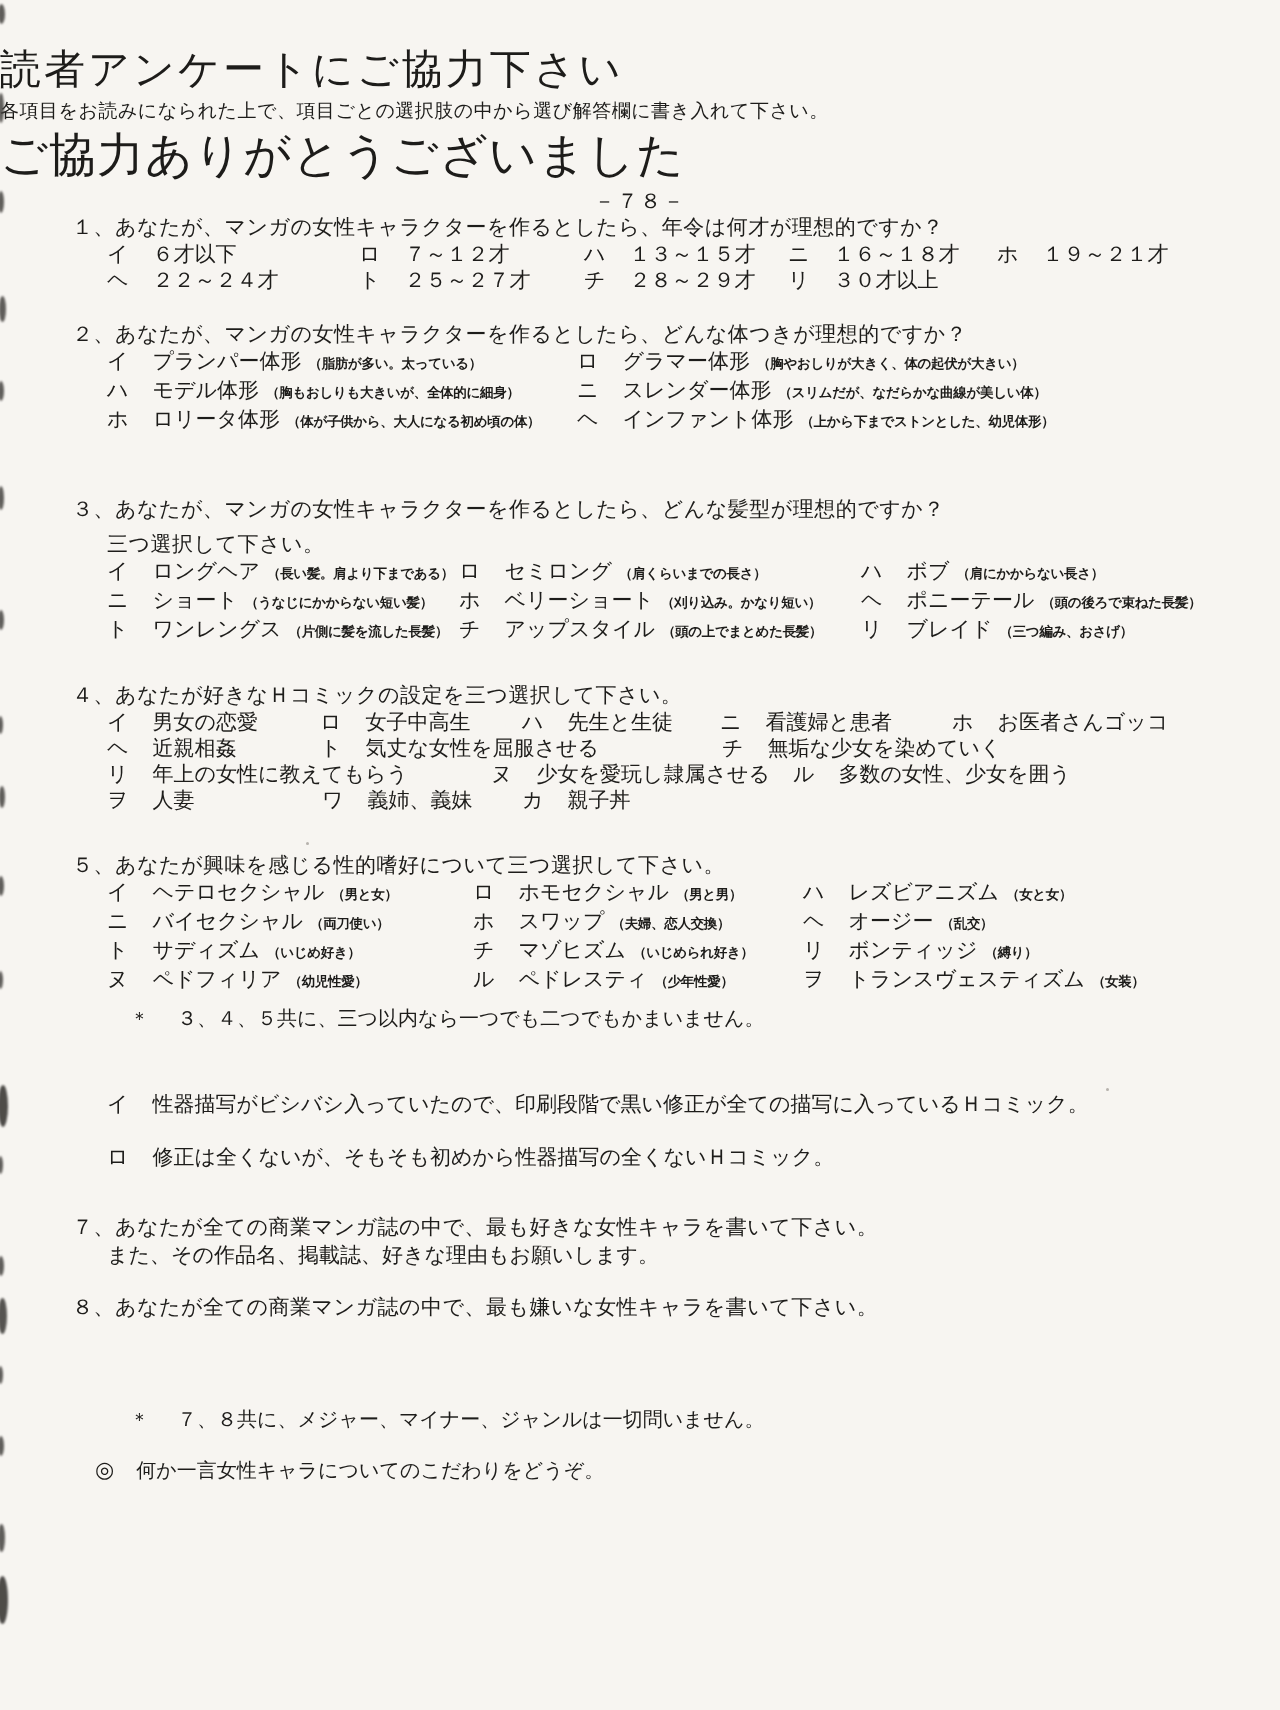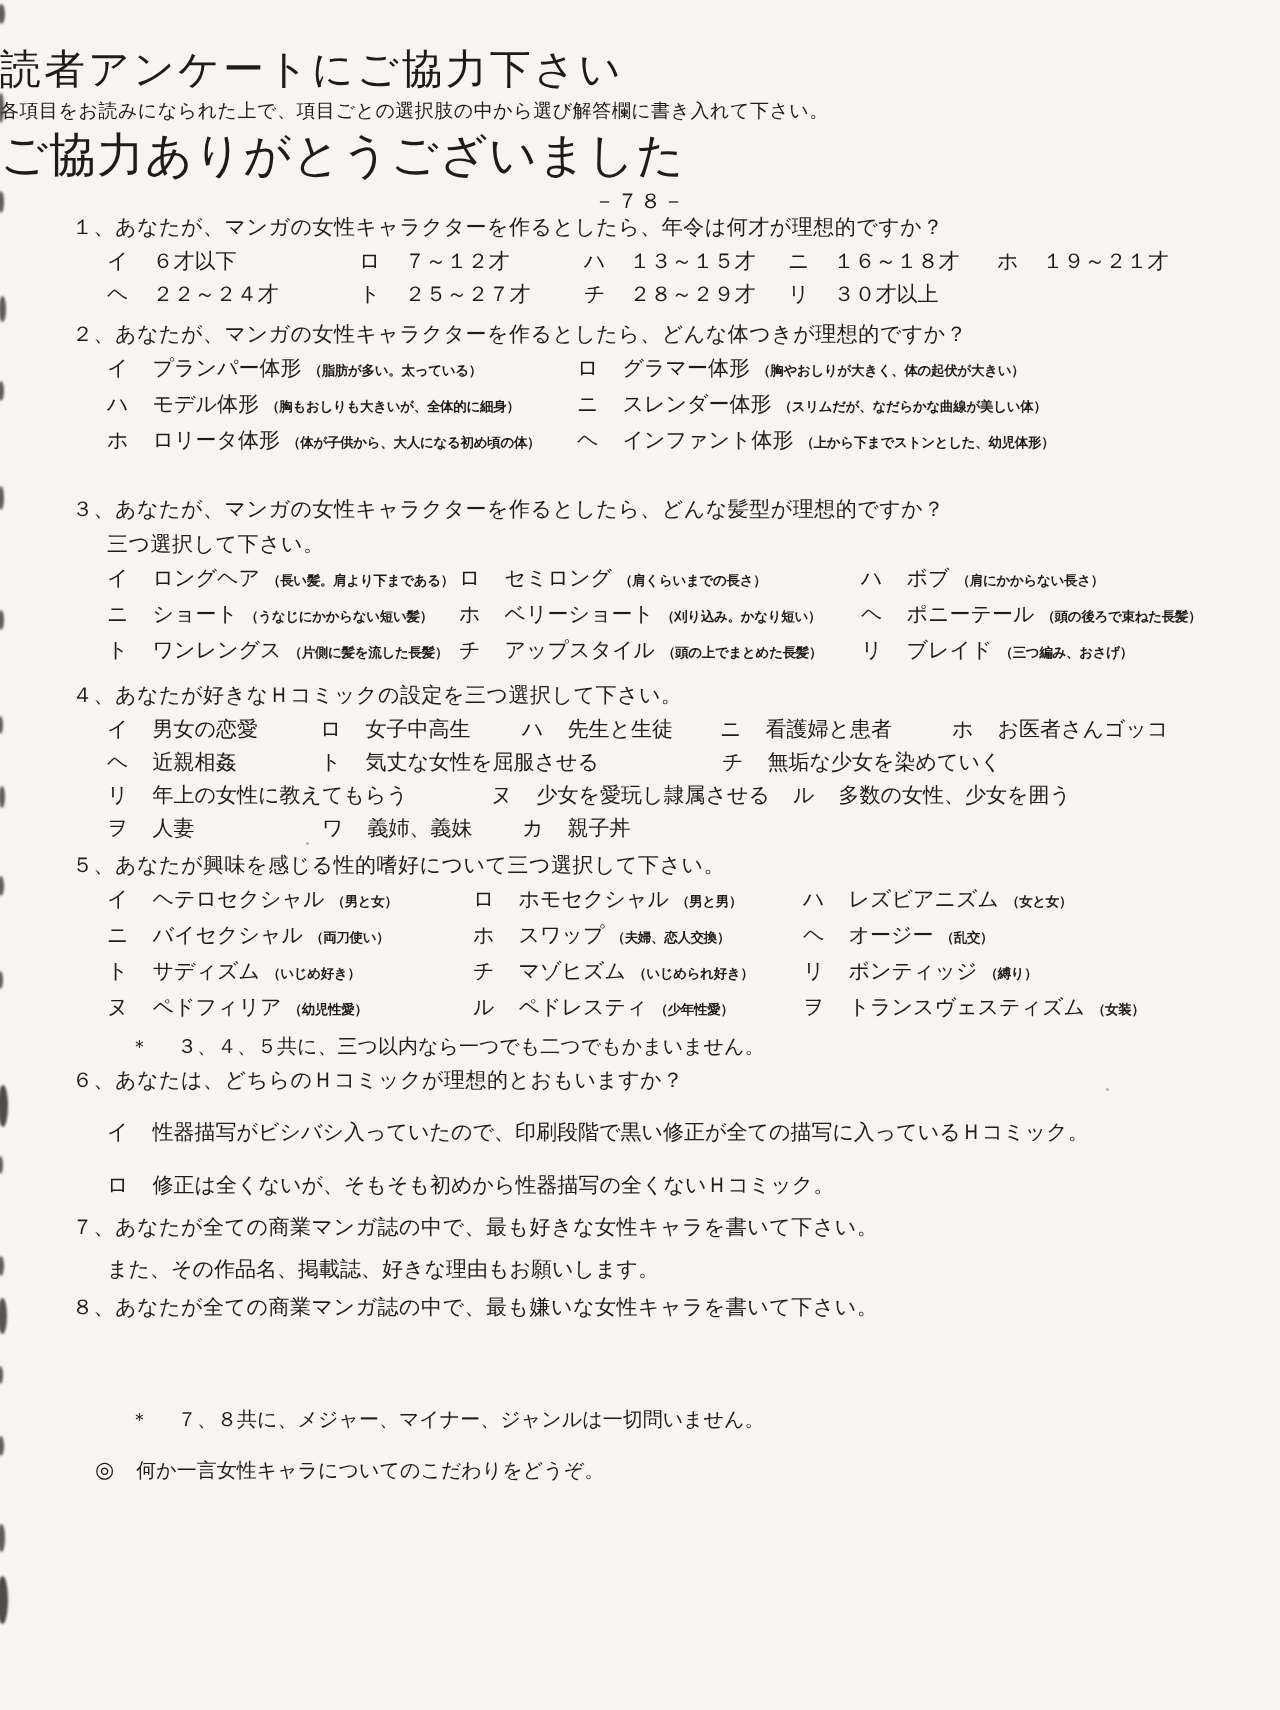"イ ６才以下 ロ ７～１２才 ハ" .orow { margin-top: 7px -> none }
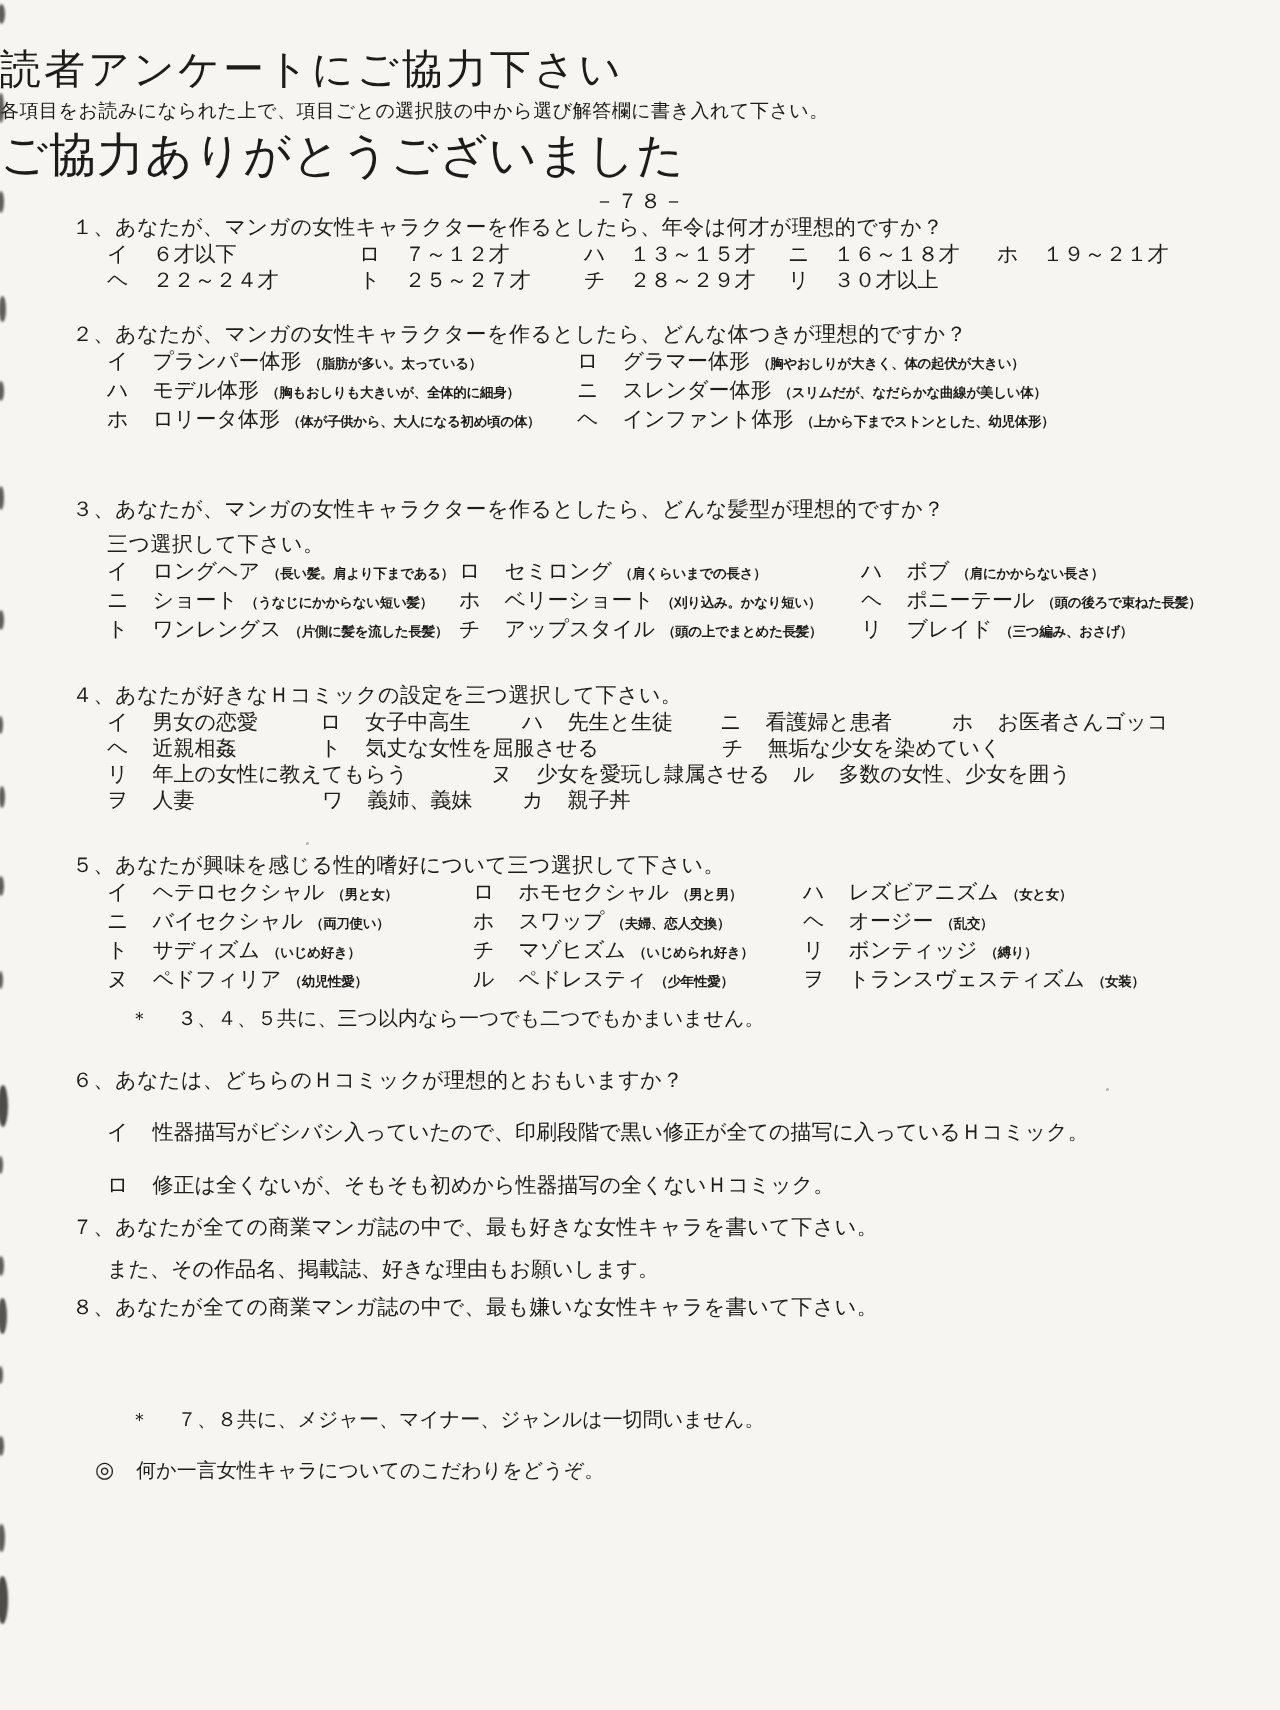"６、あなたは、どちらのＨコミックが理想的とおもいますか？" div.qh { html: <div>６、あなたは、どちらのＨコミックが理想的とおもいますか？</div> -> none }
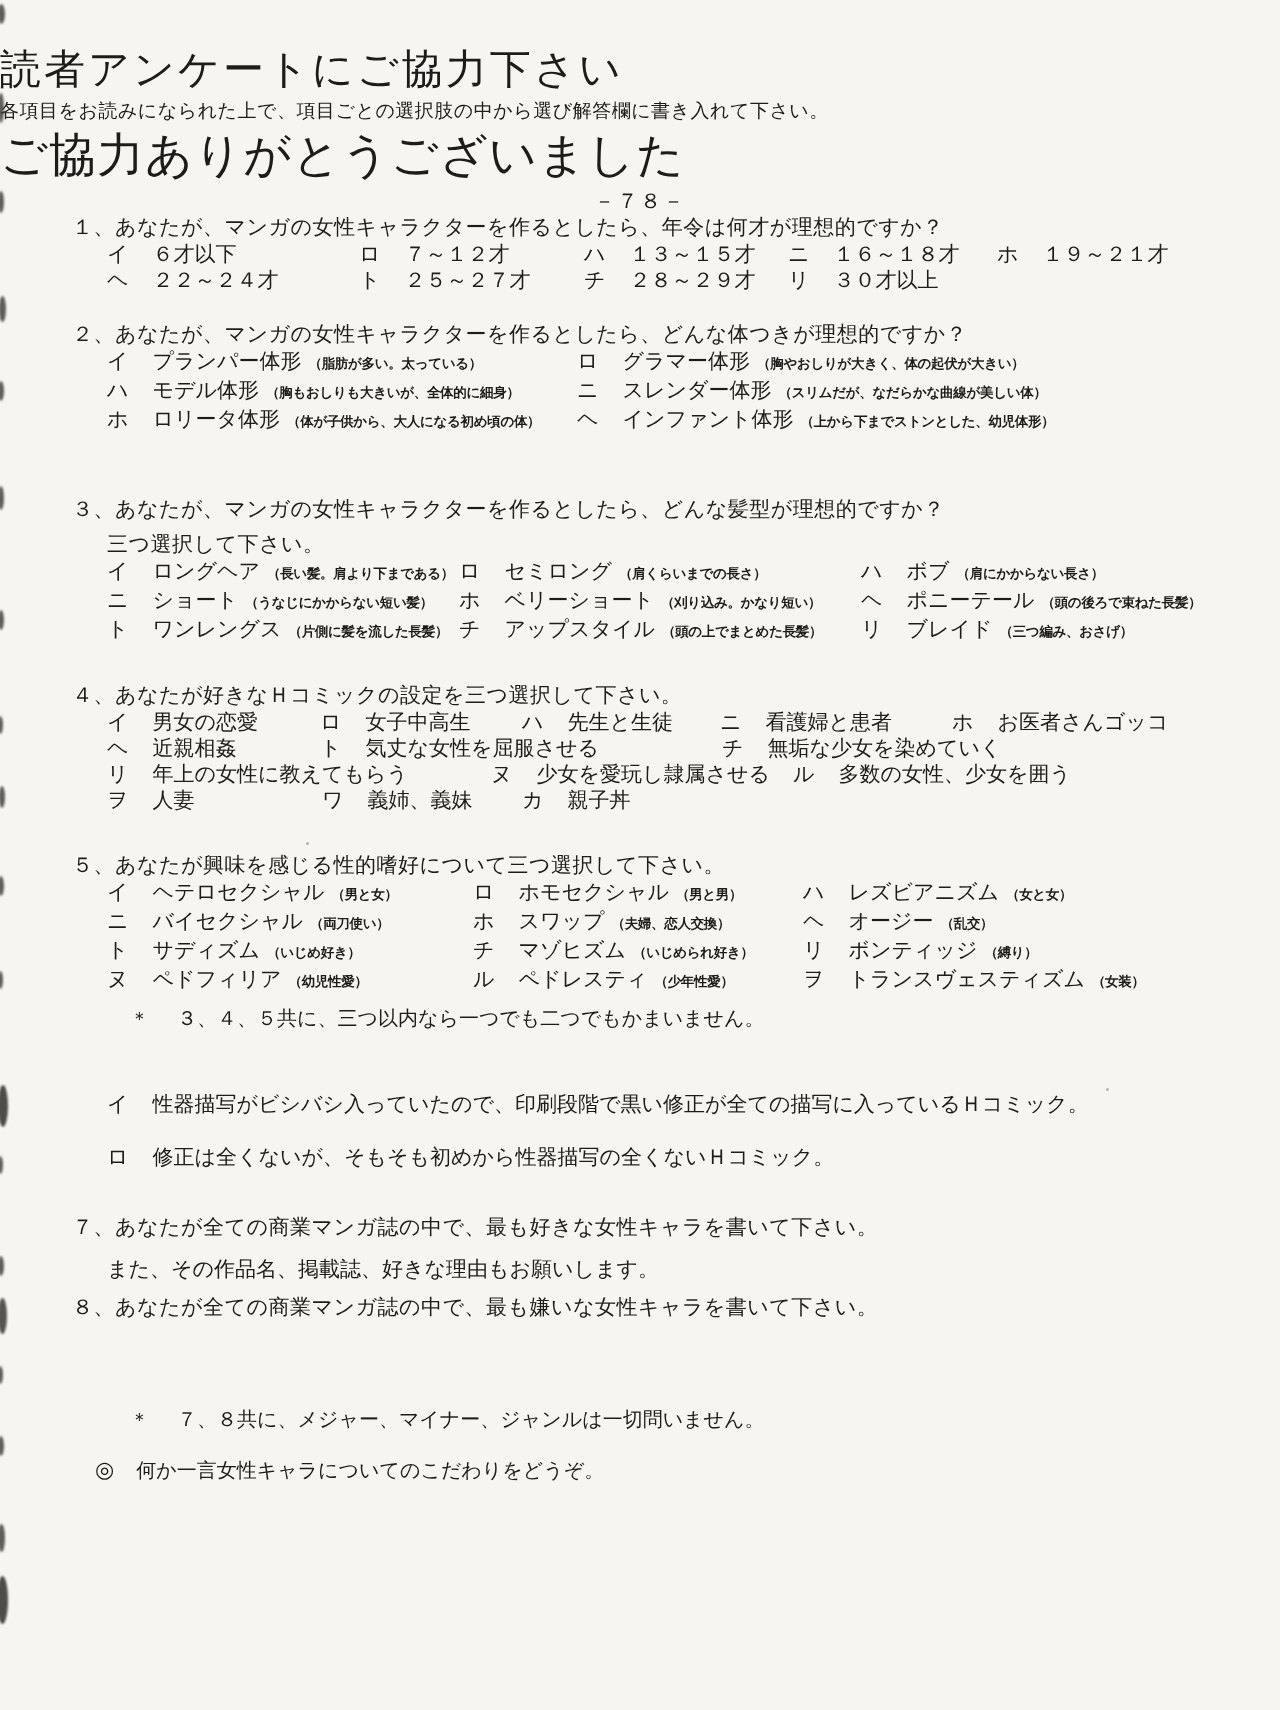"また、その作品名、掲載誌、好きな理由もお願いします。" .qline { margin-top: 14px -> 0 }
